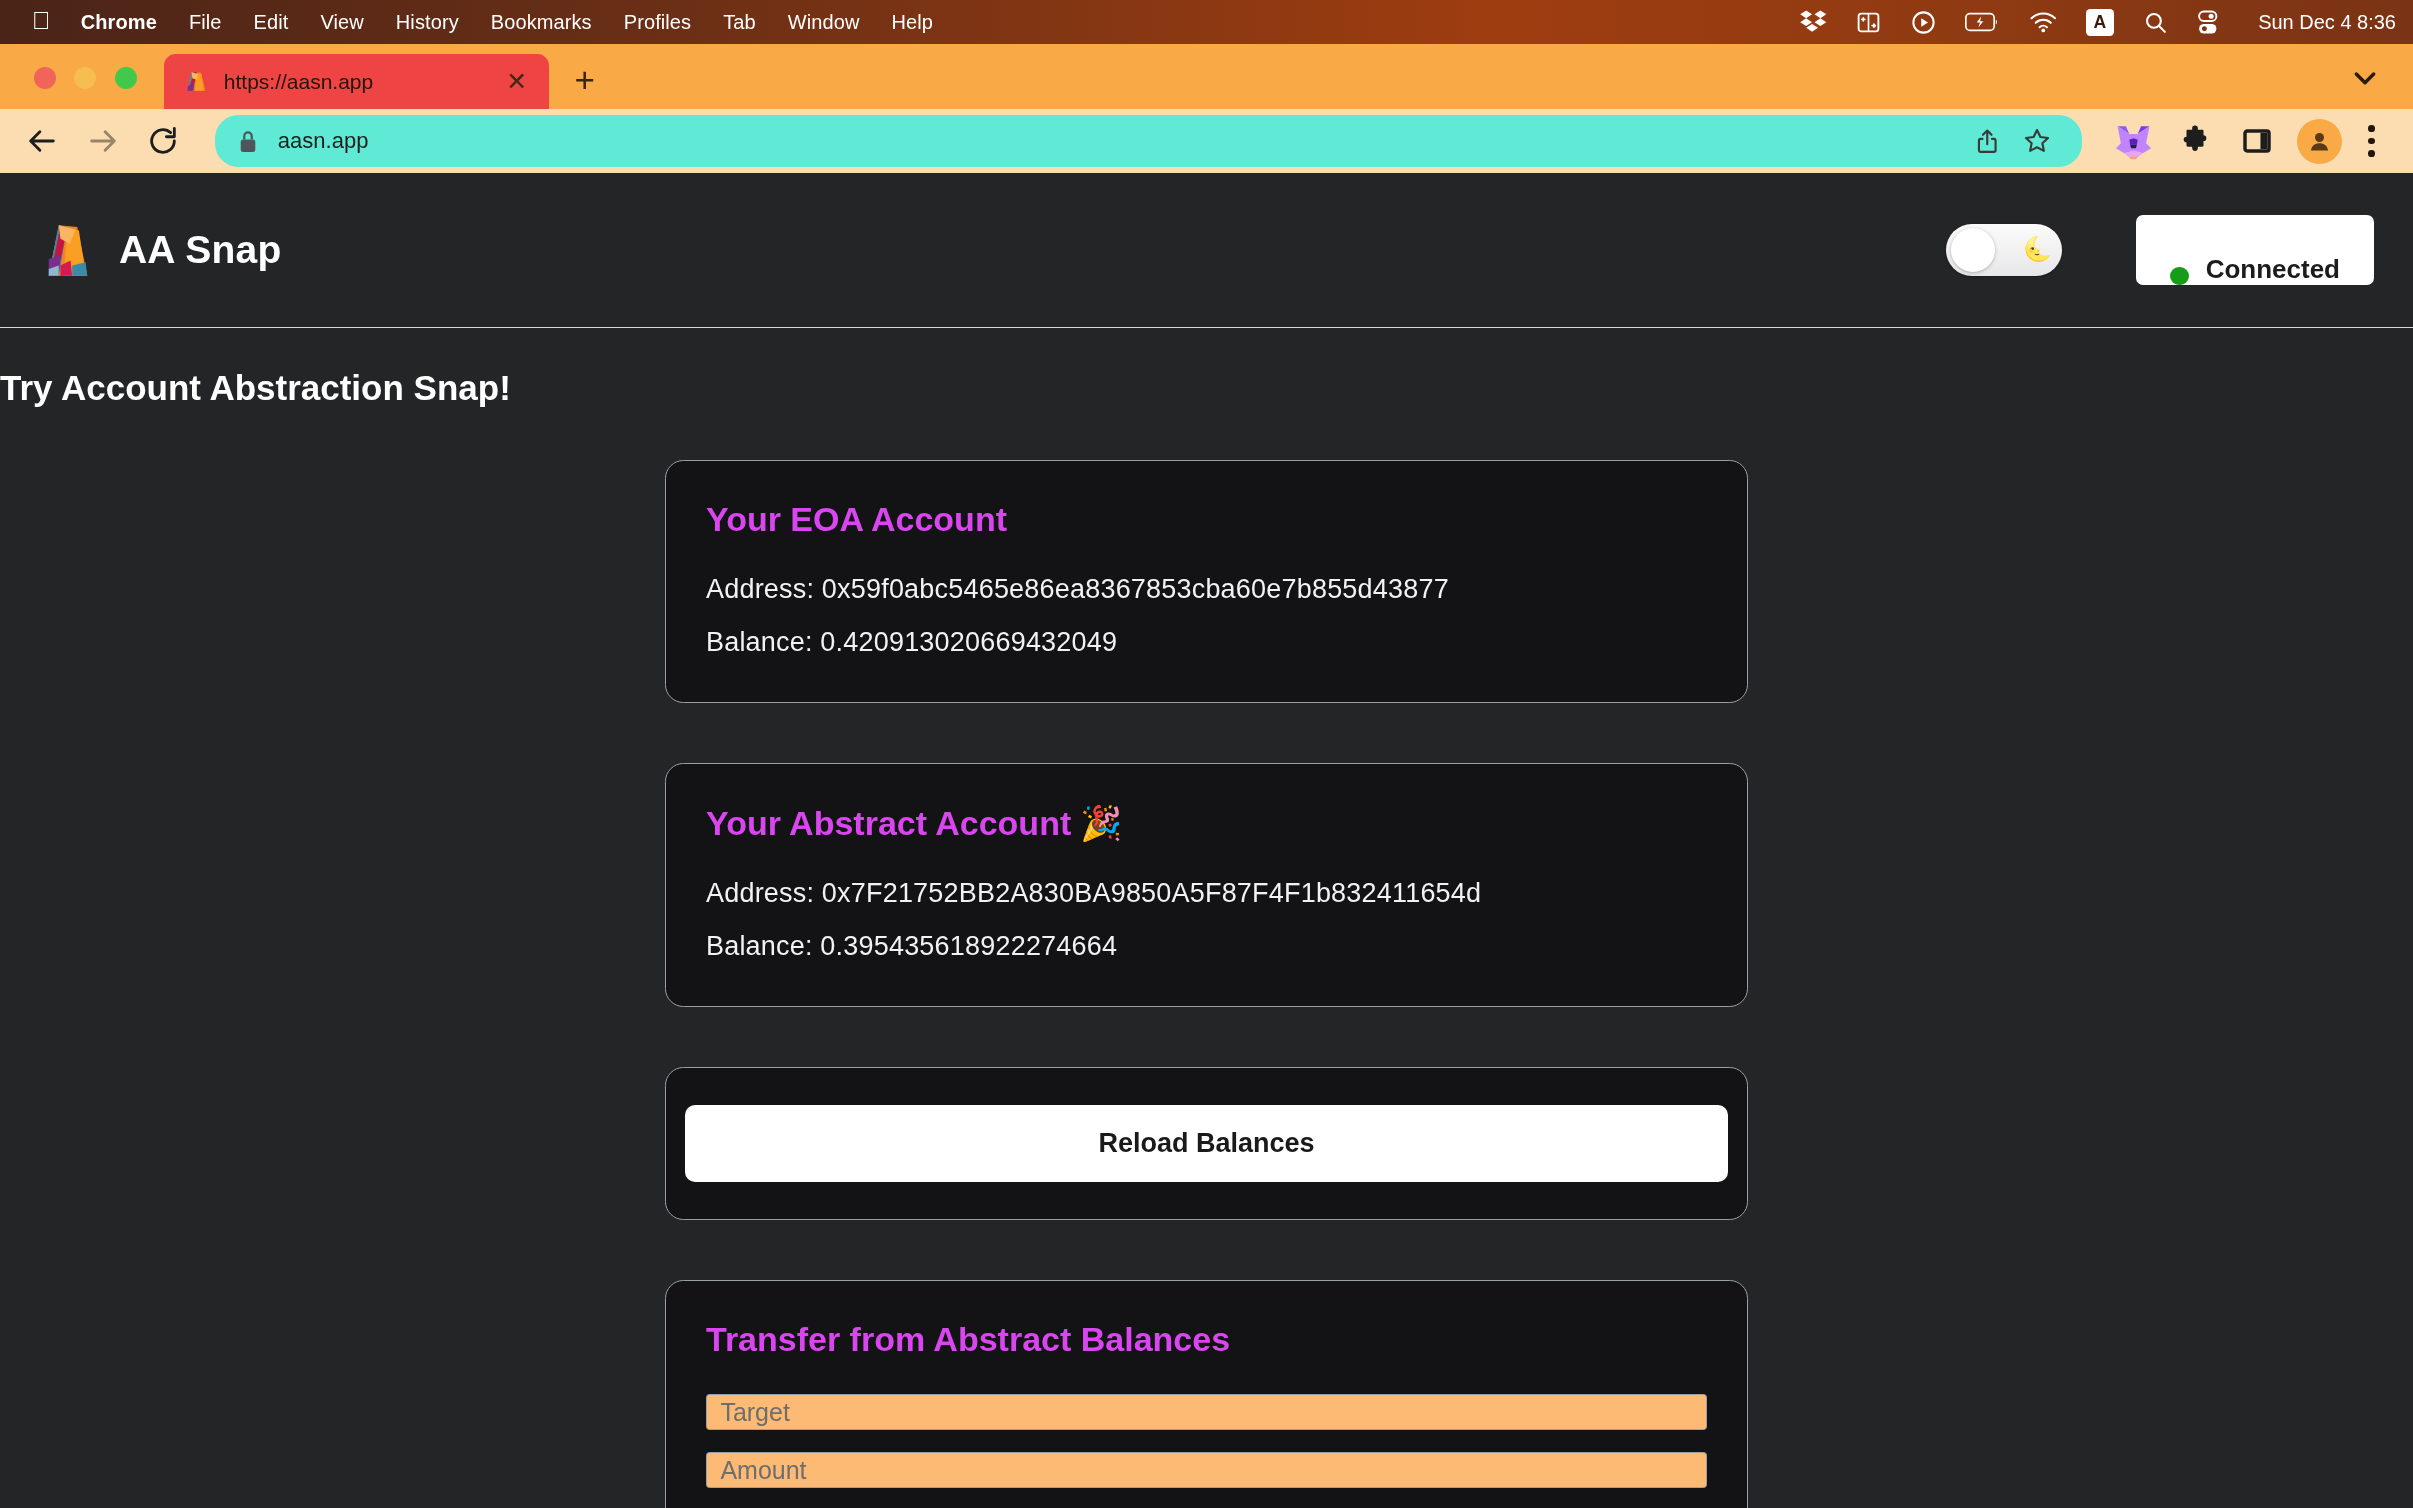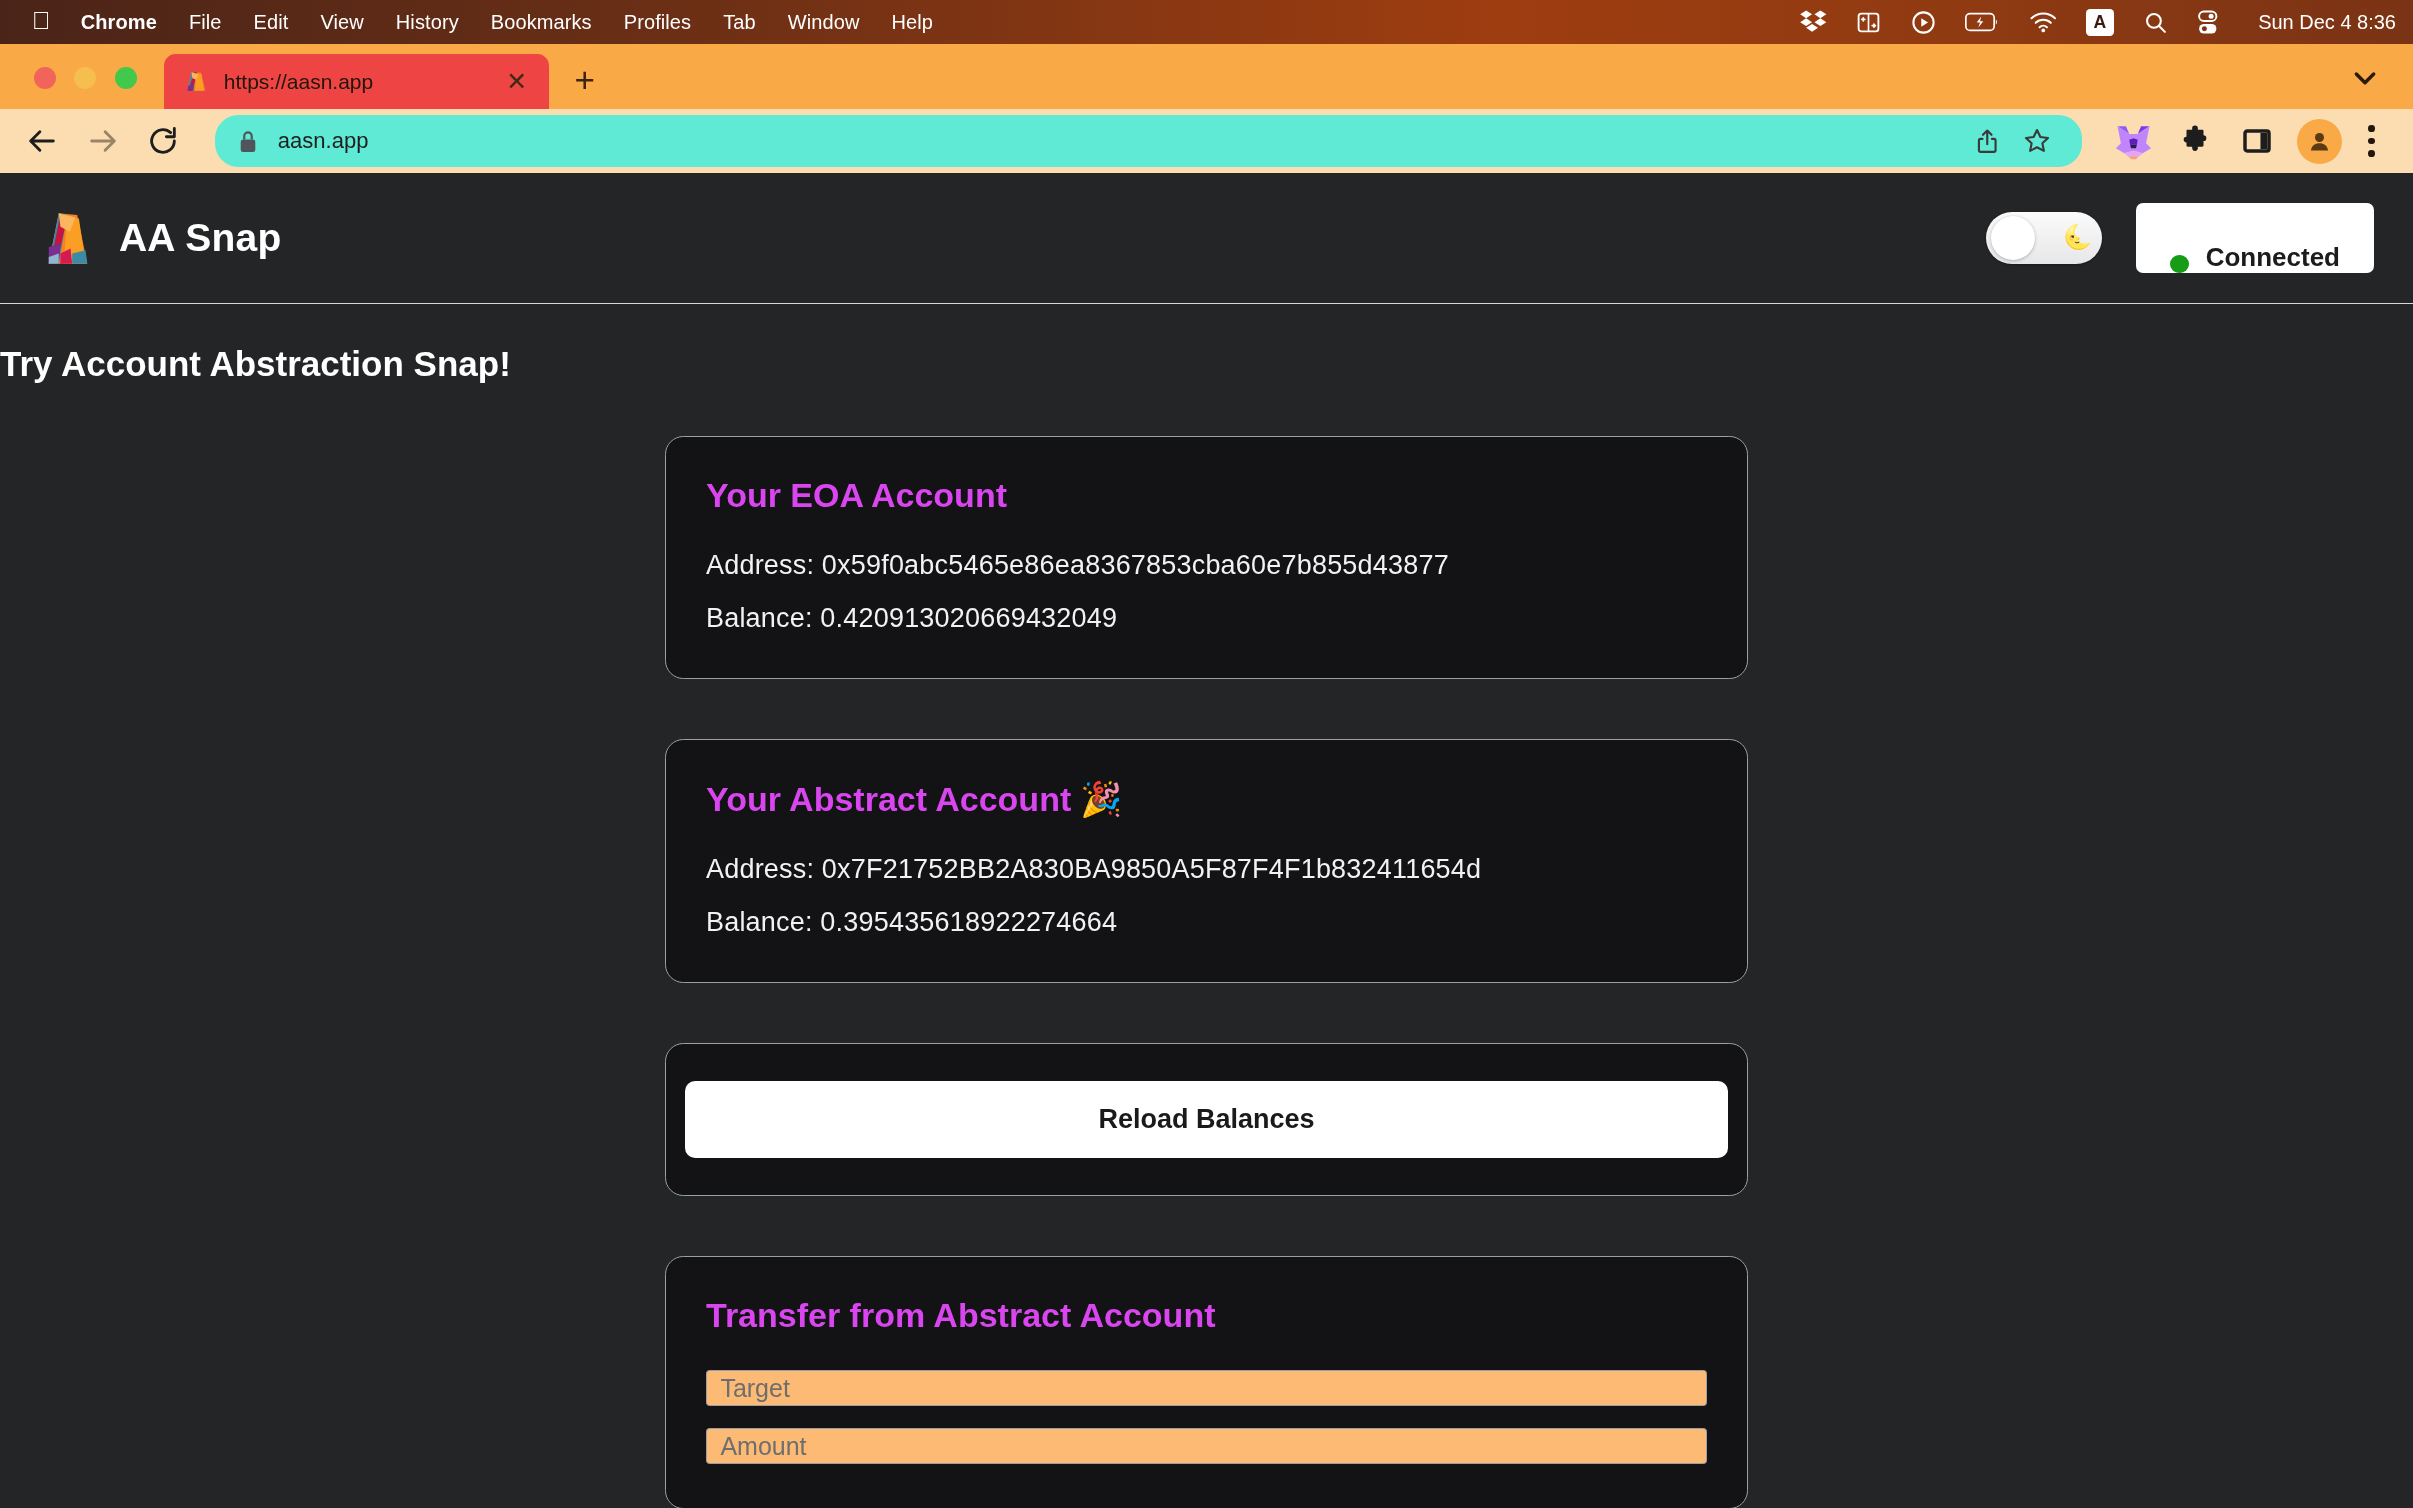"AA Snap" .app-header { gap: none -> 40px; height: 131px -> 155px }
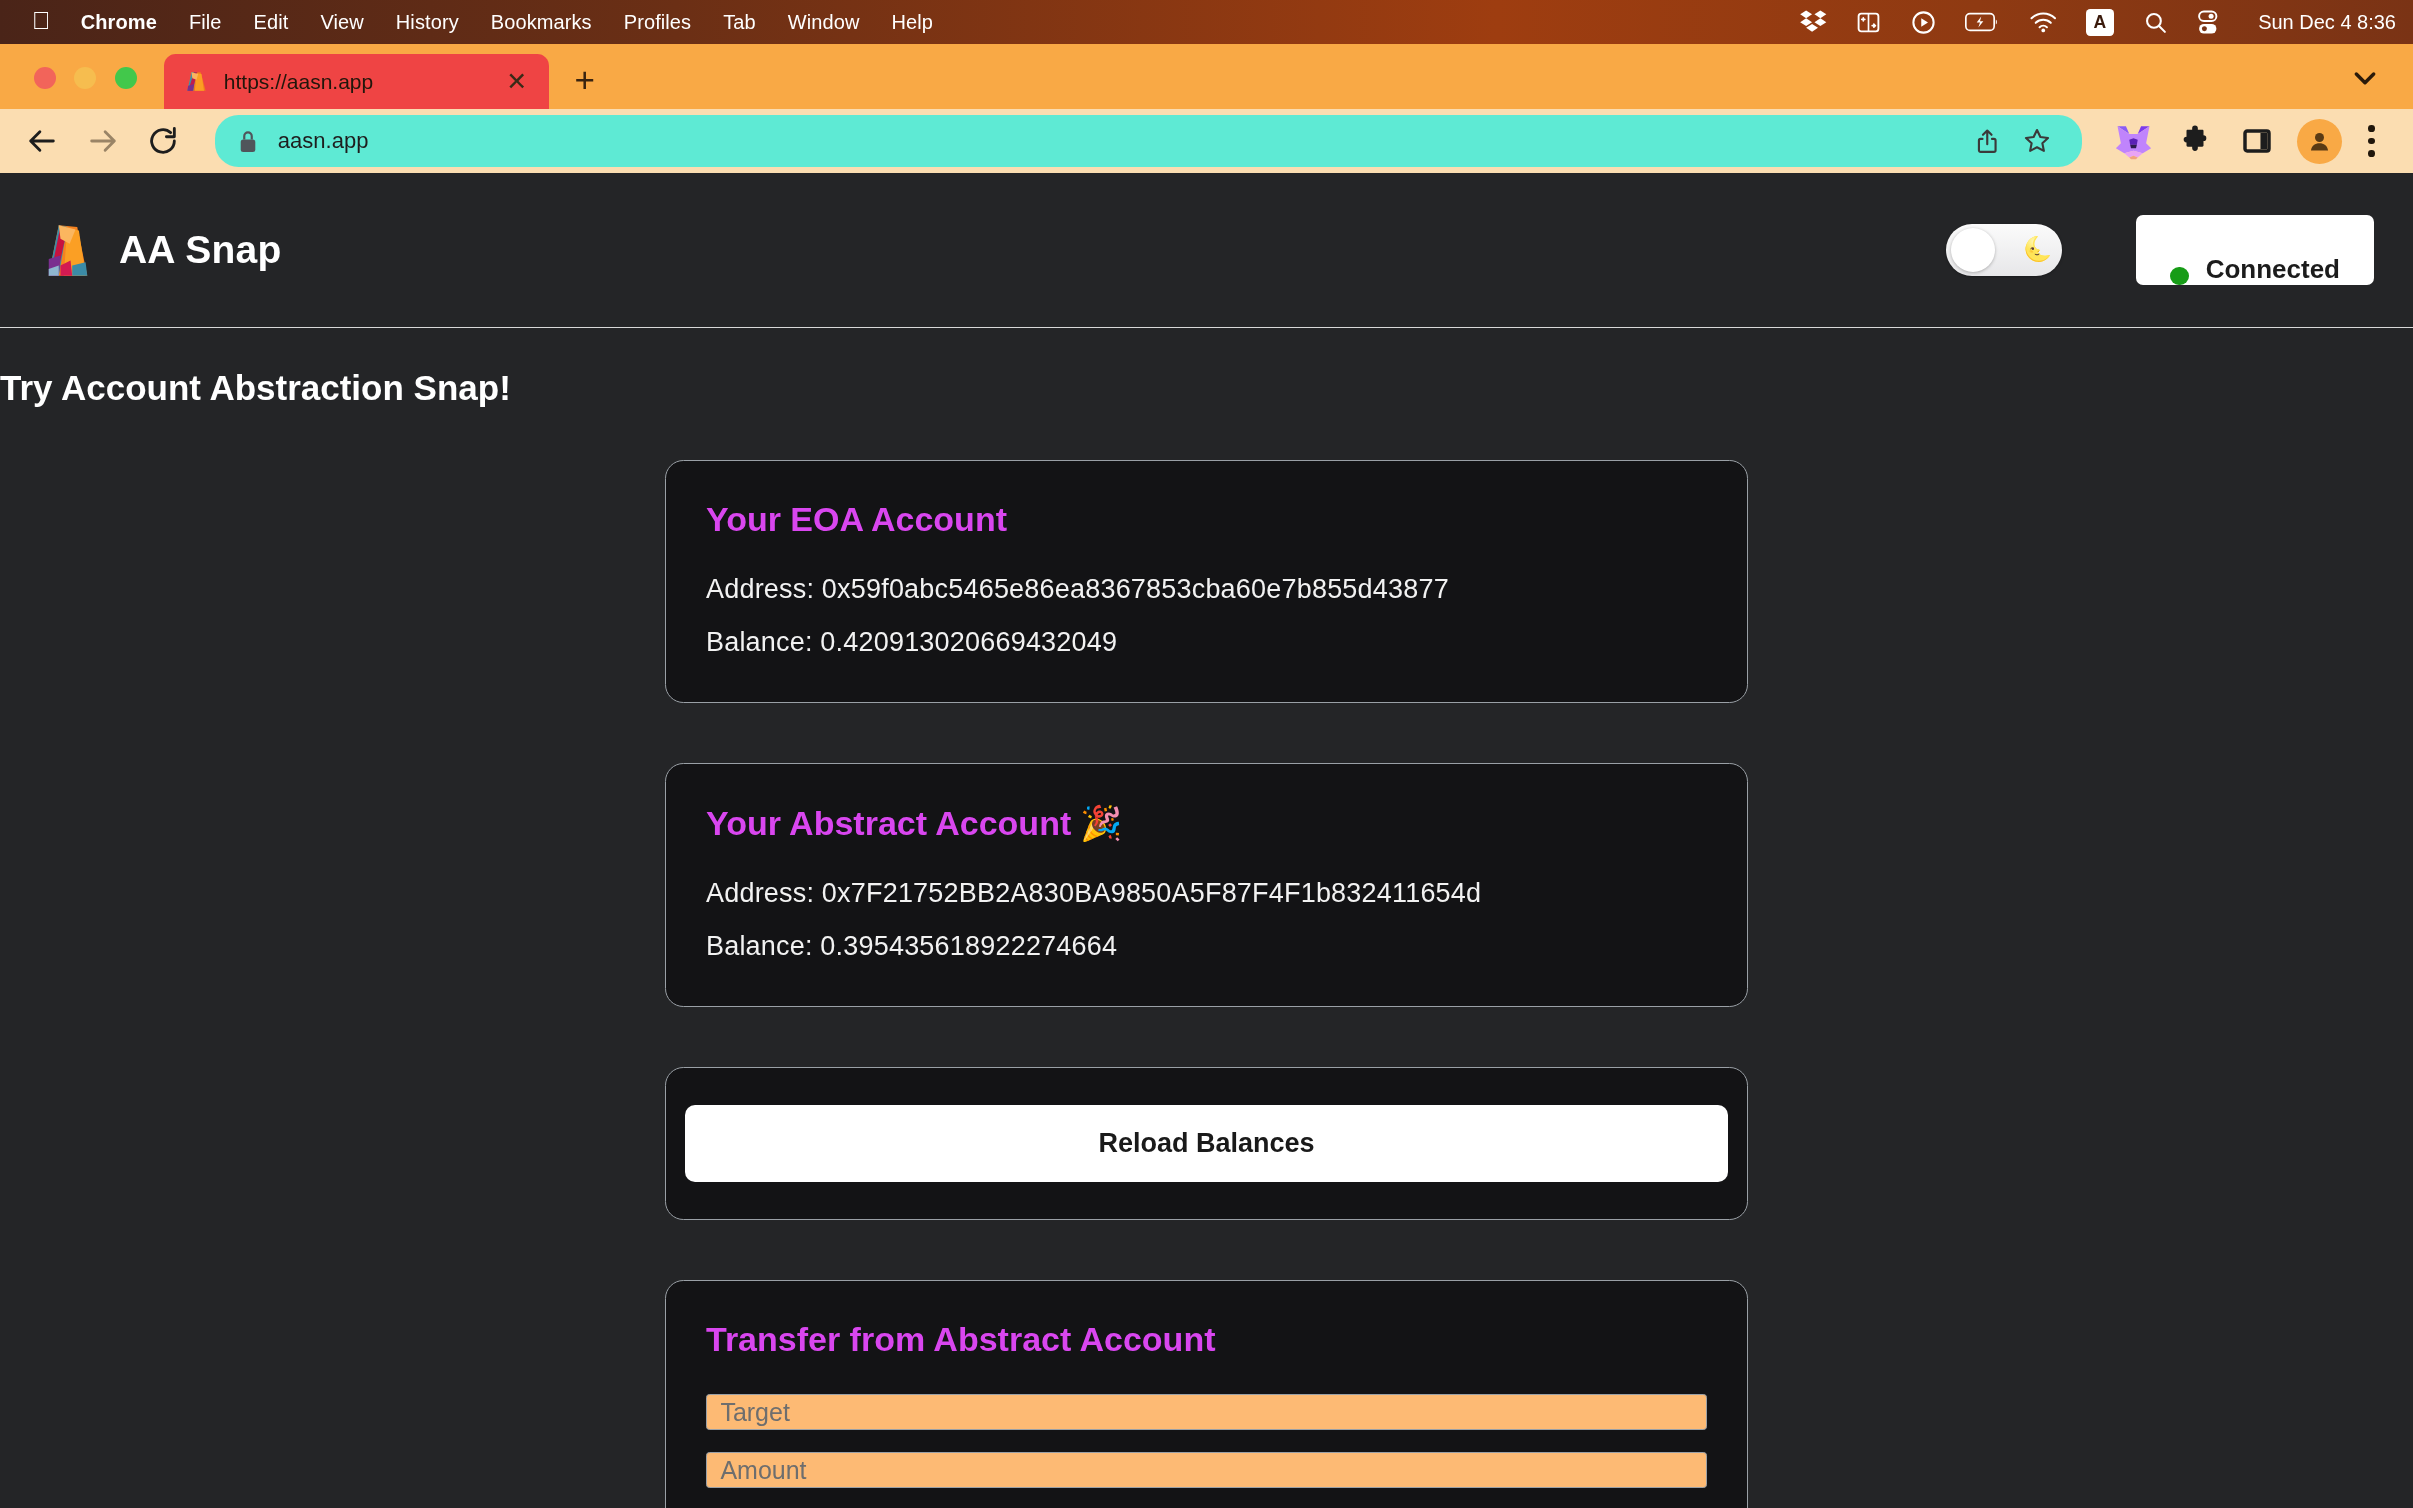"Transfer from Abstract Account" div.card-title { text: Account -> Balances }
